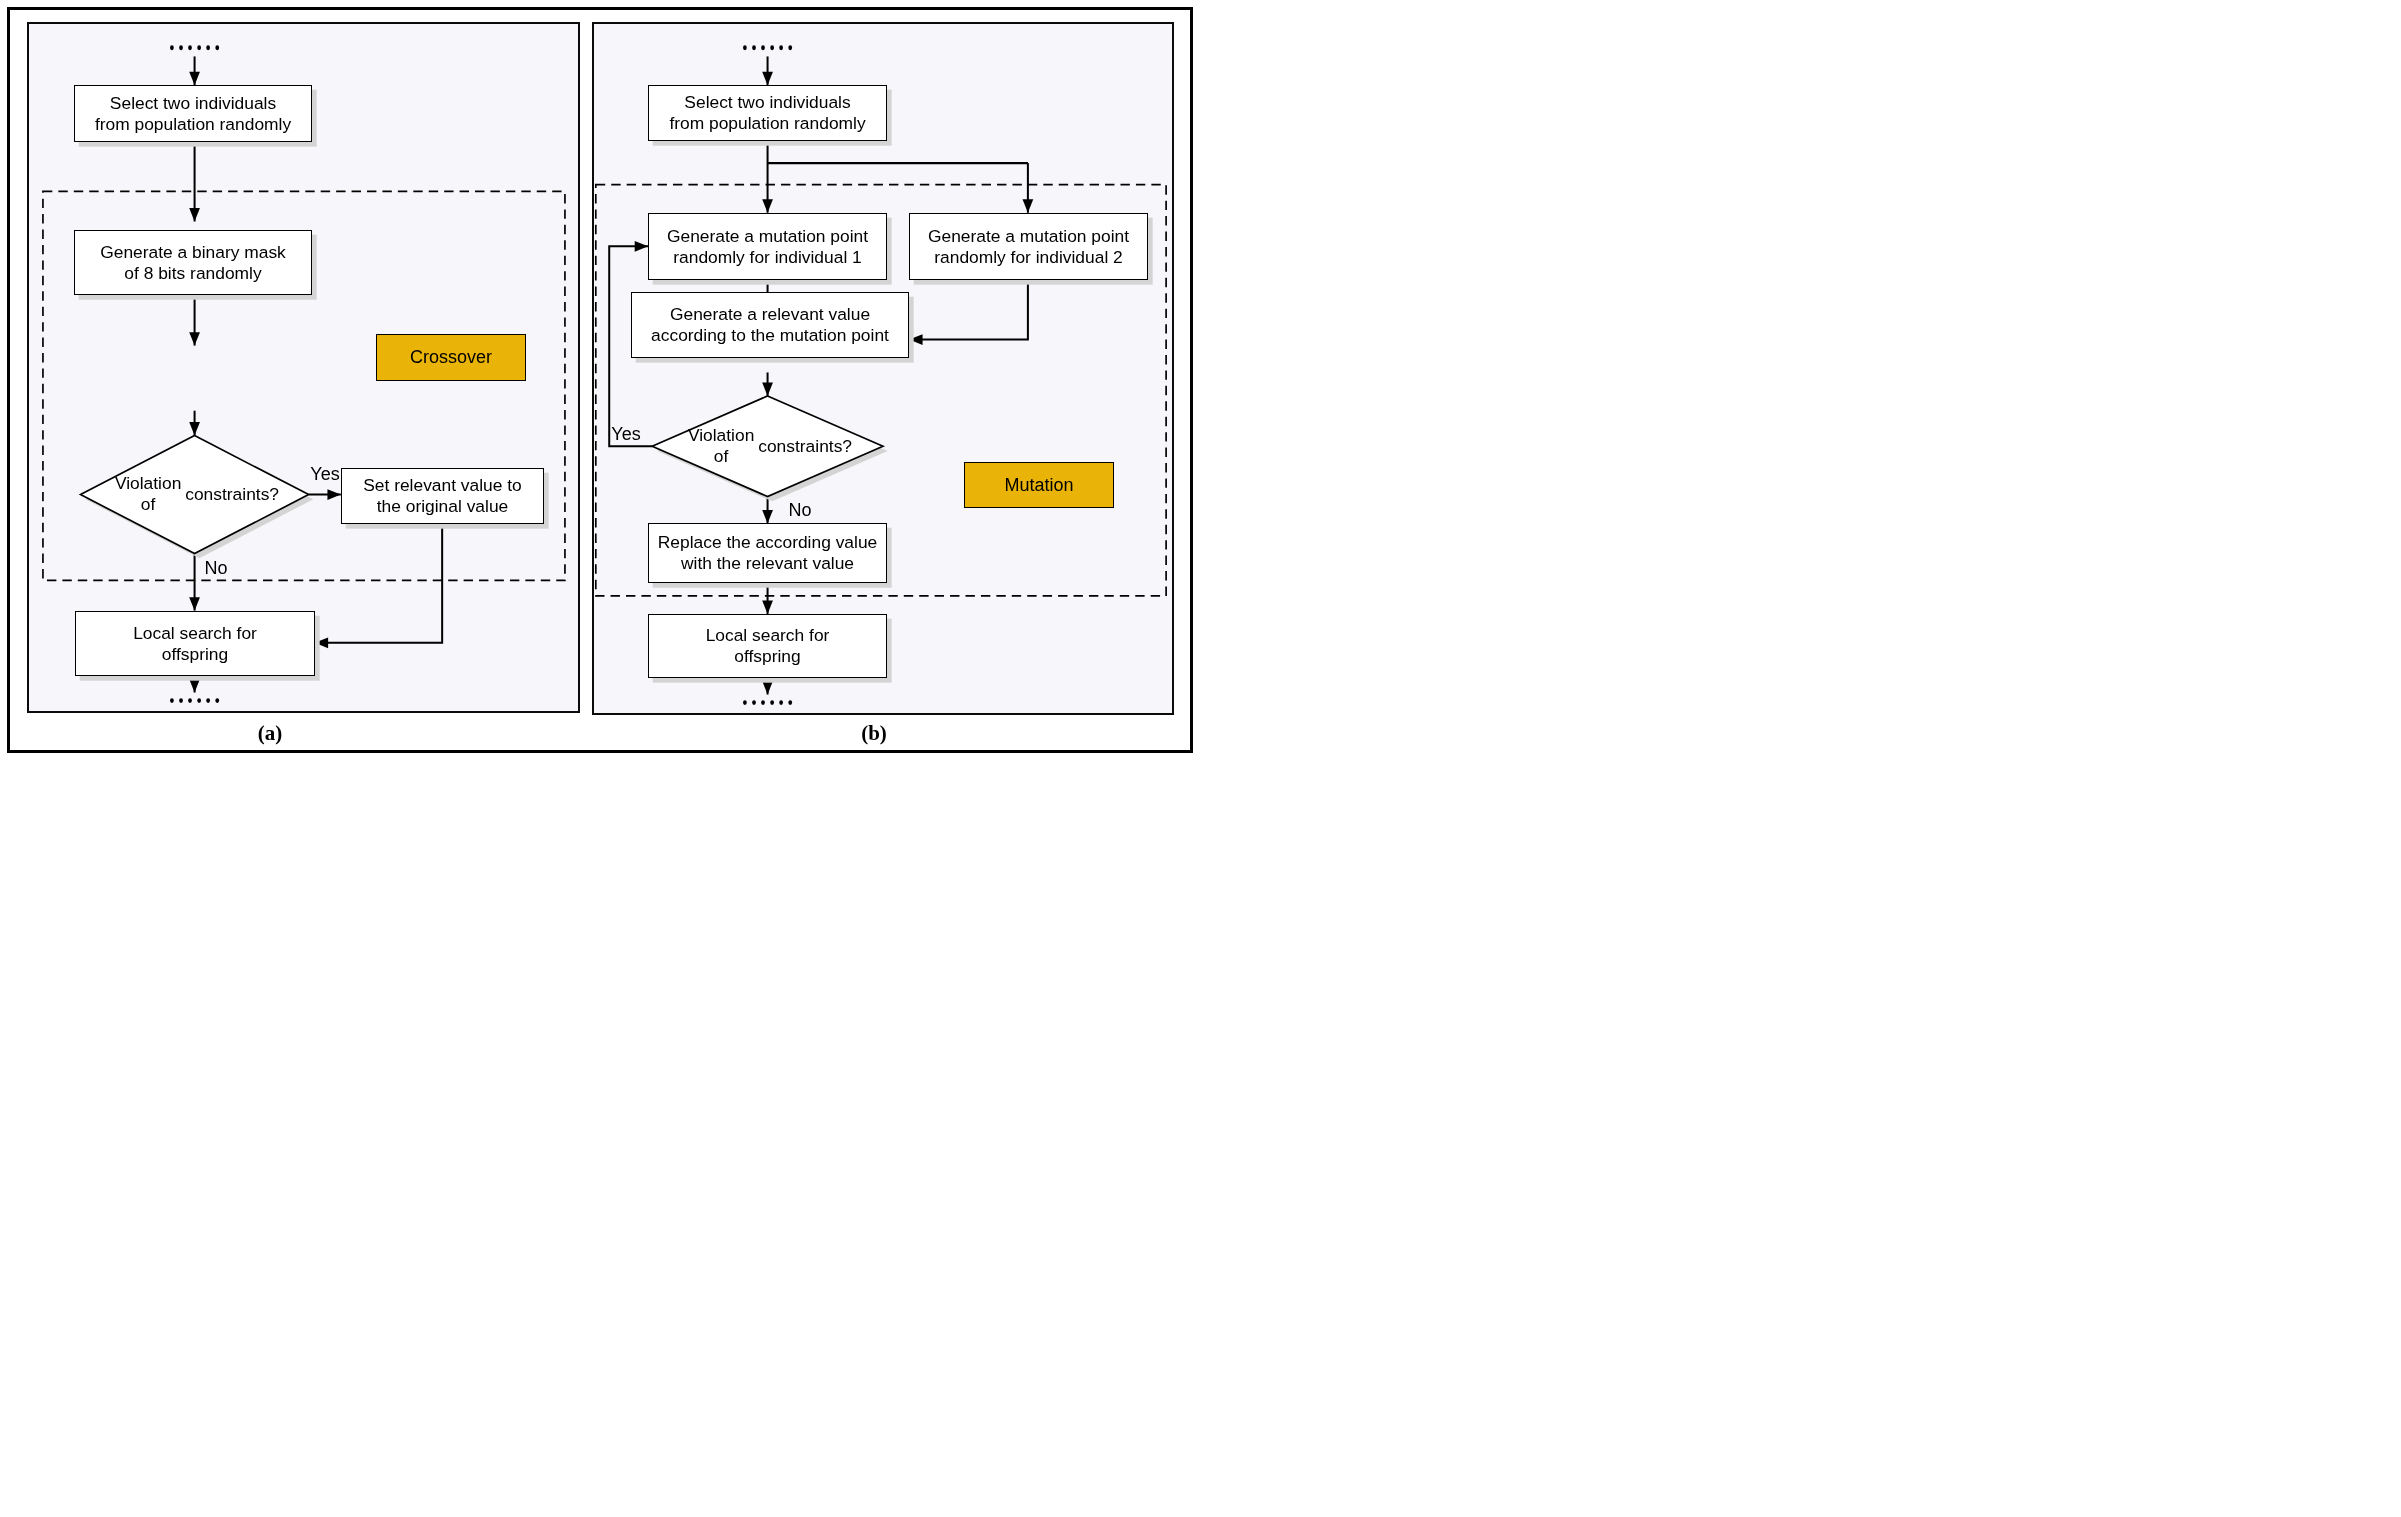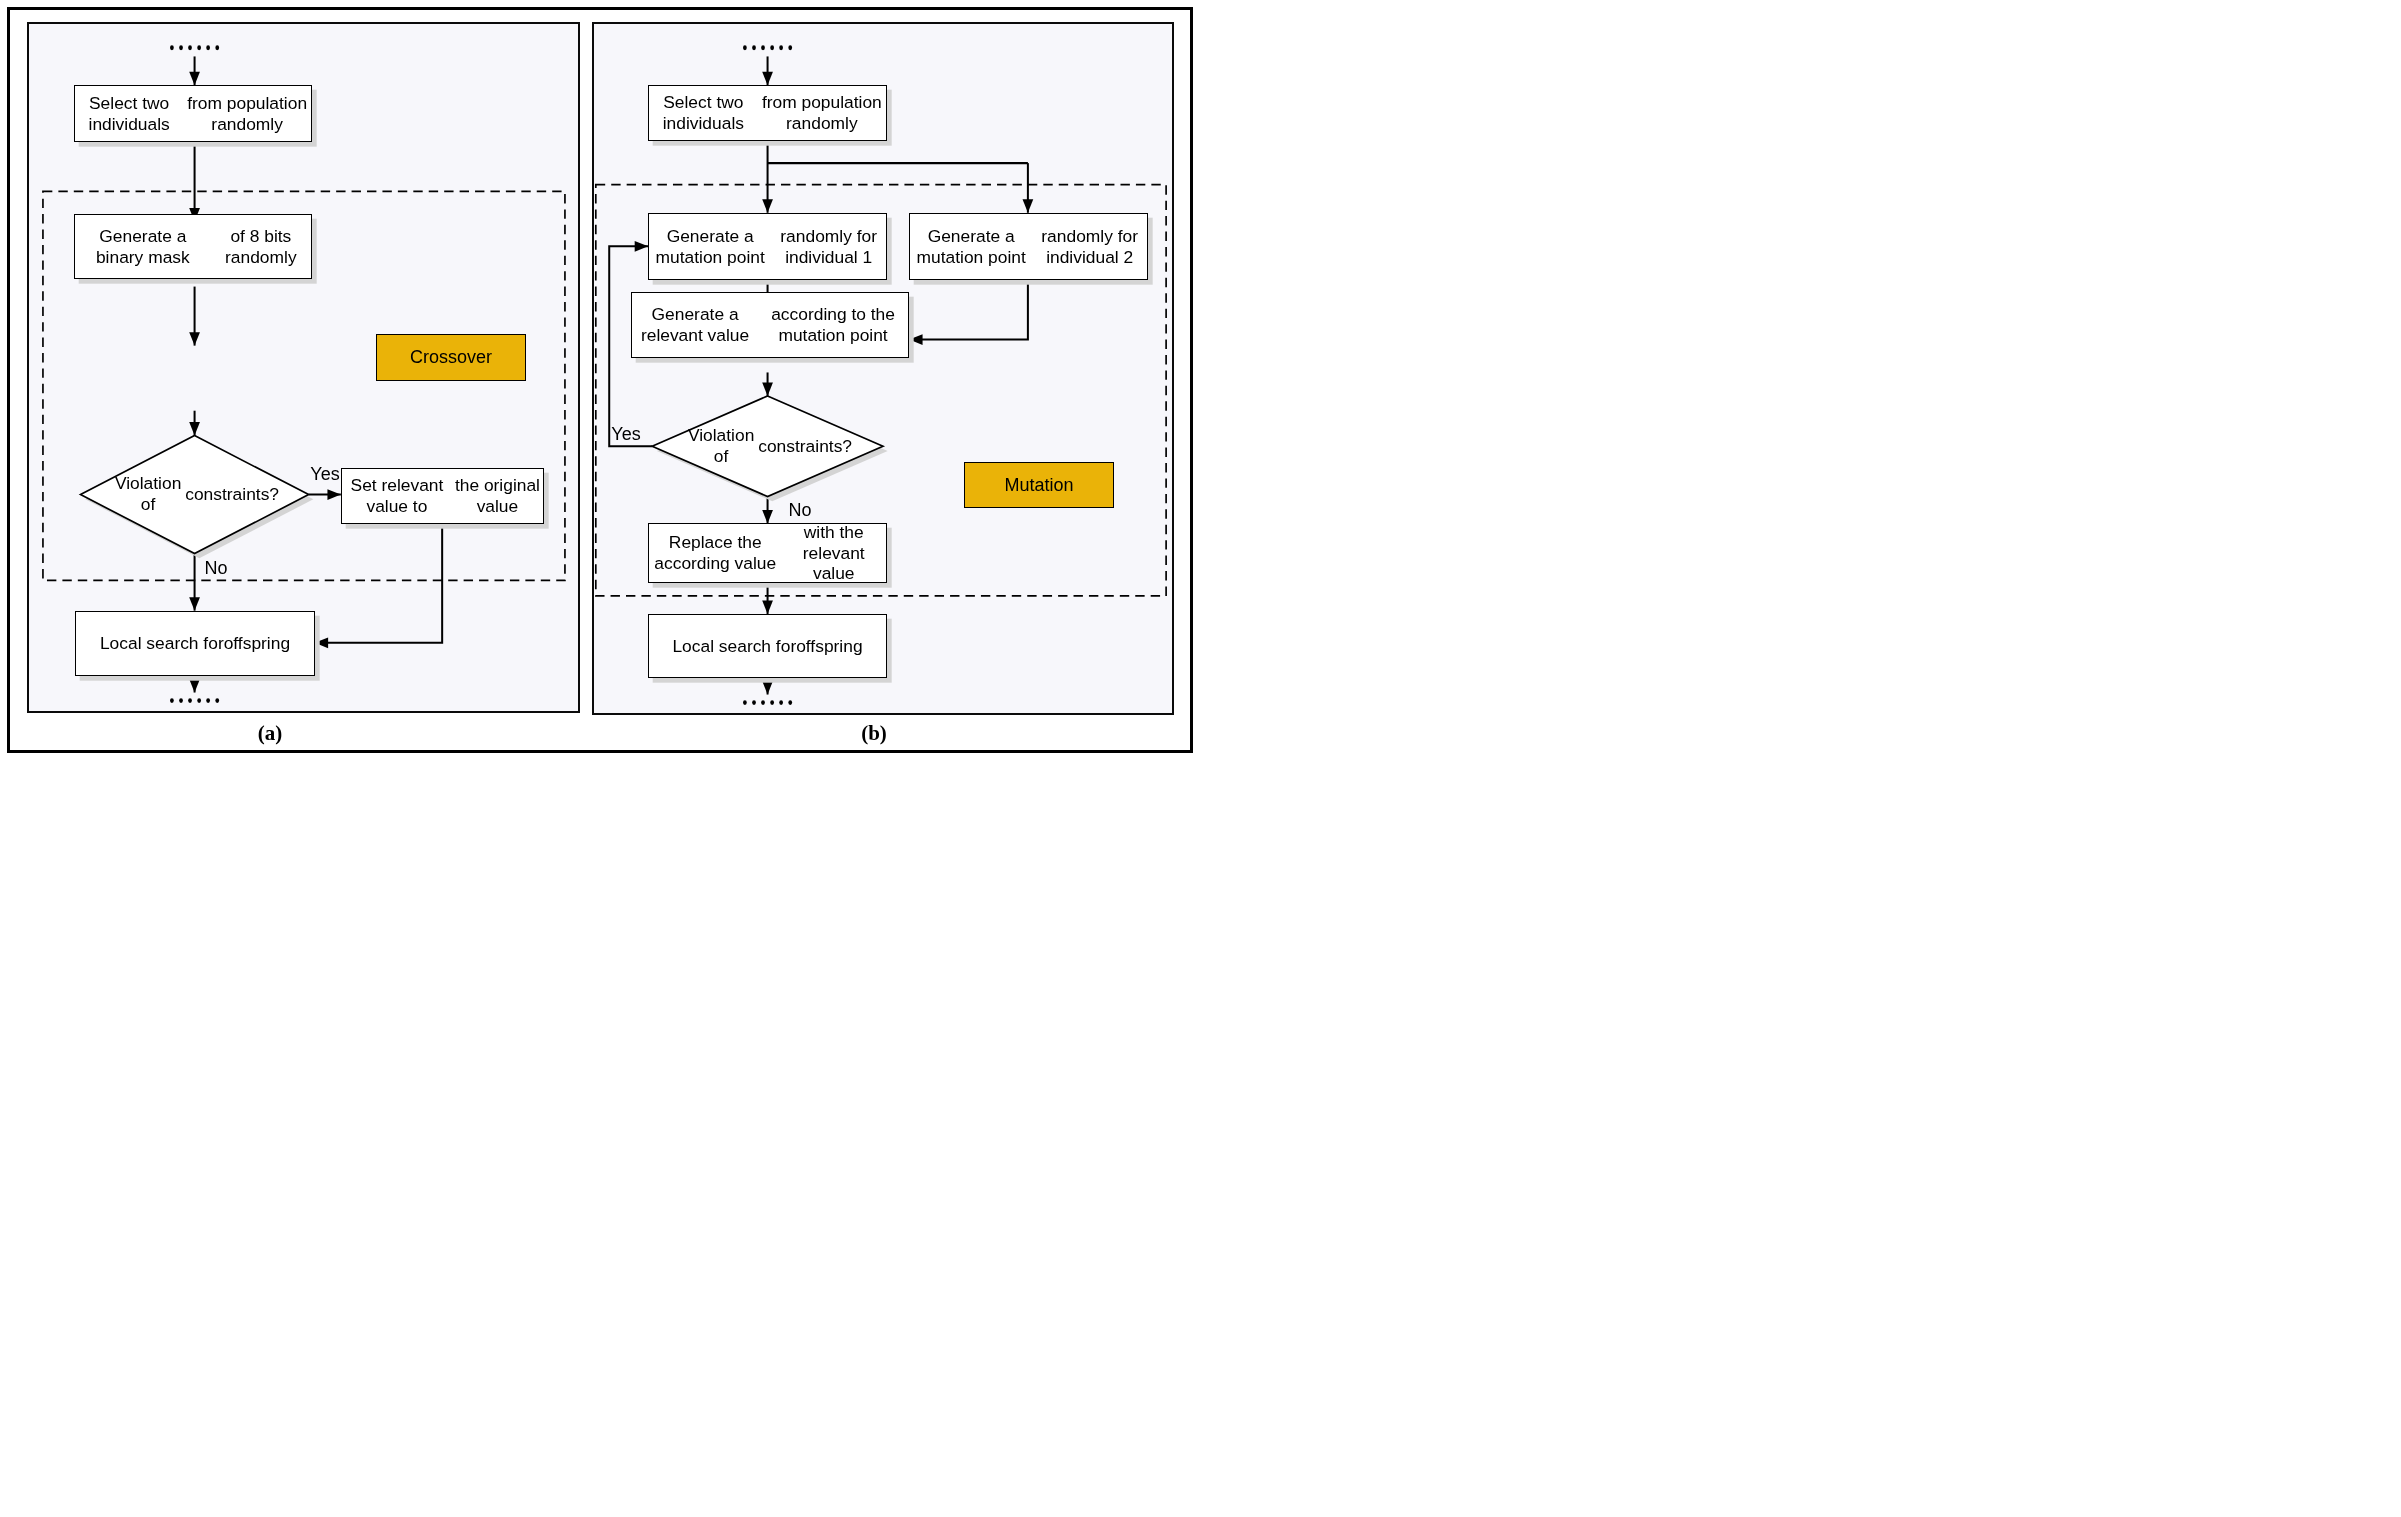"Select two individuals" .node { flex-direction: row -> column }
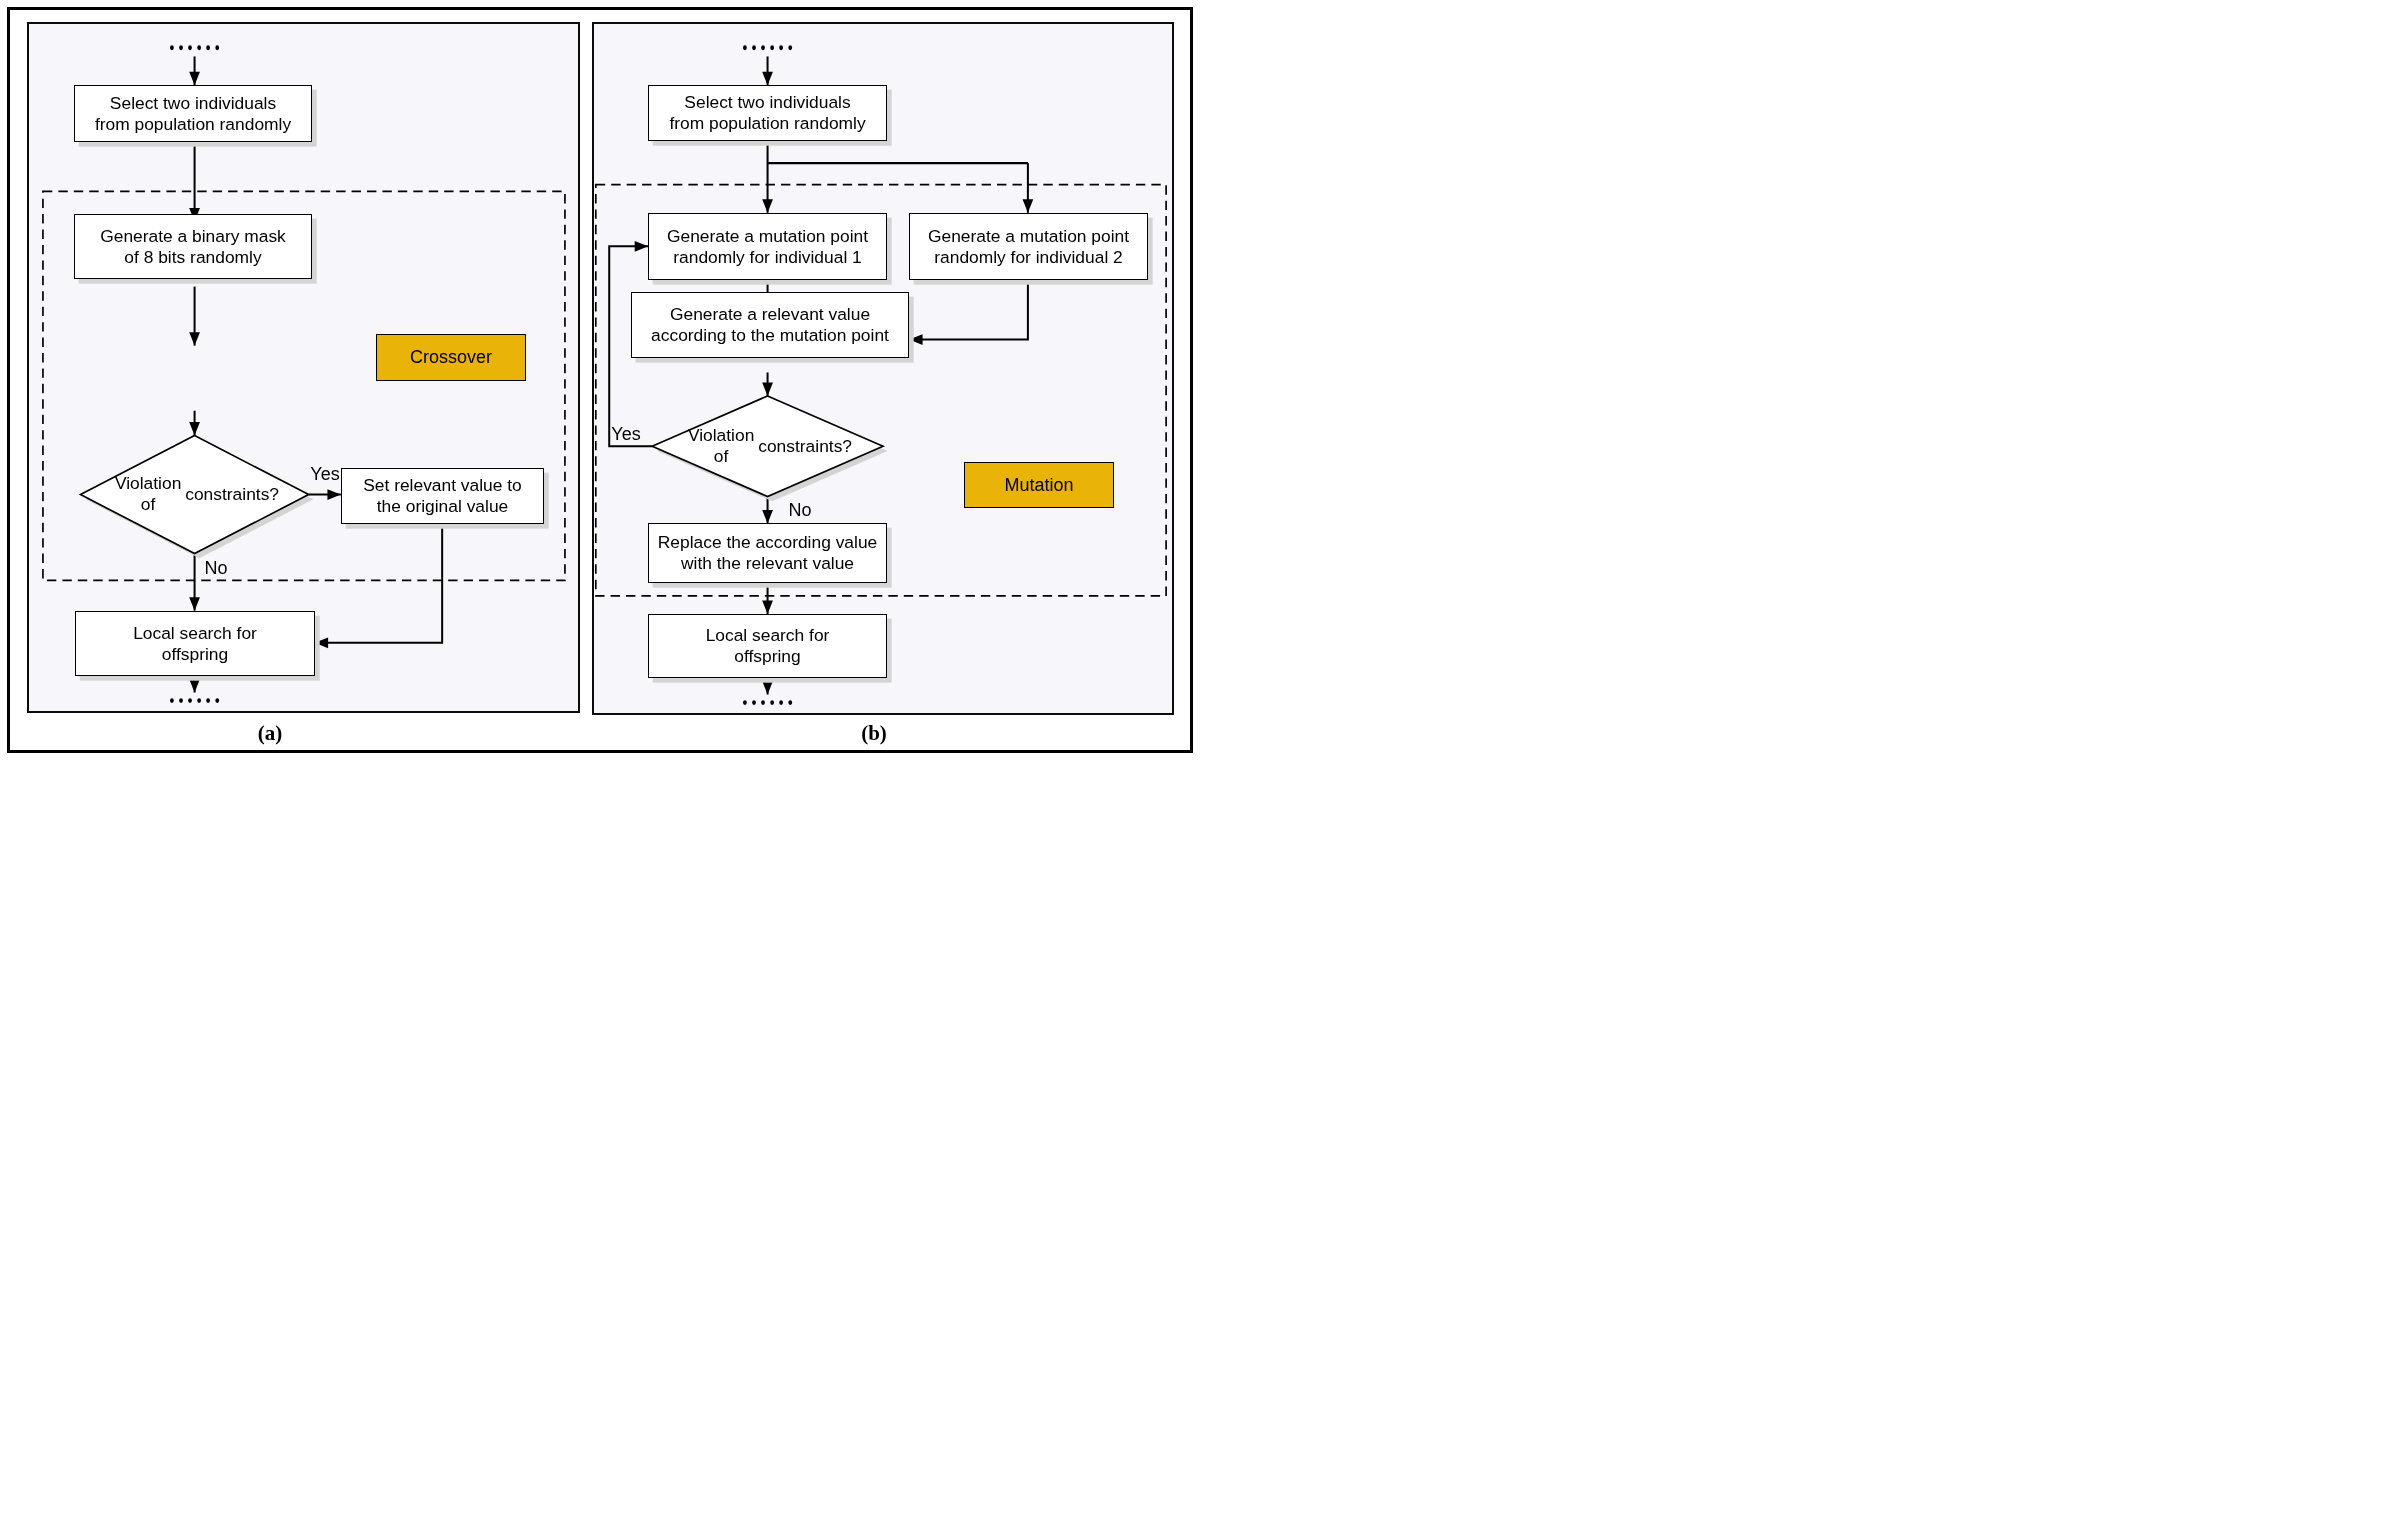"Generate a binary mask" div.node { top: 214px -> 230px }
